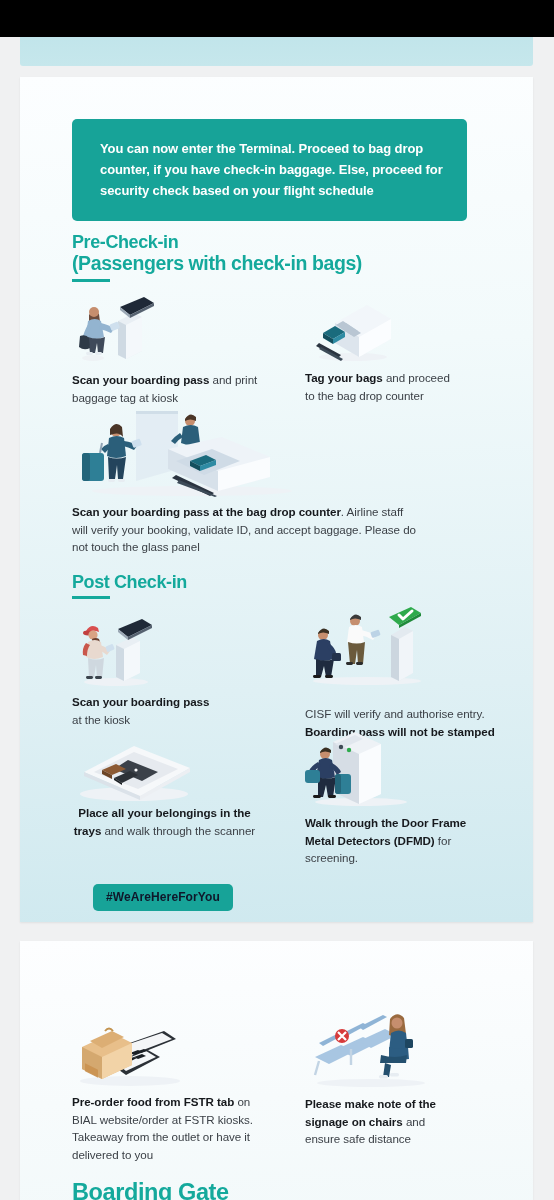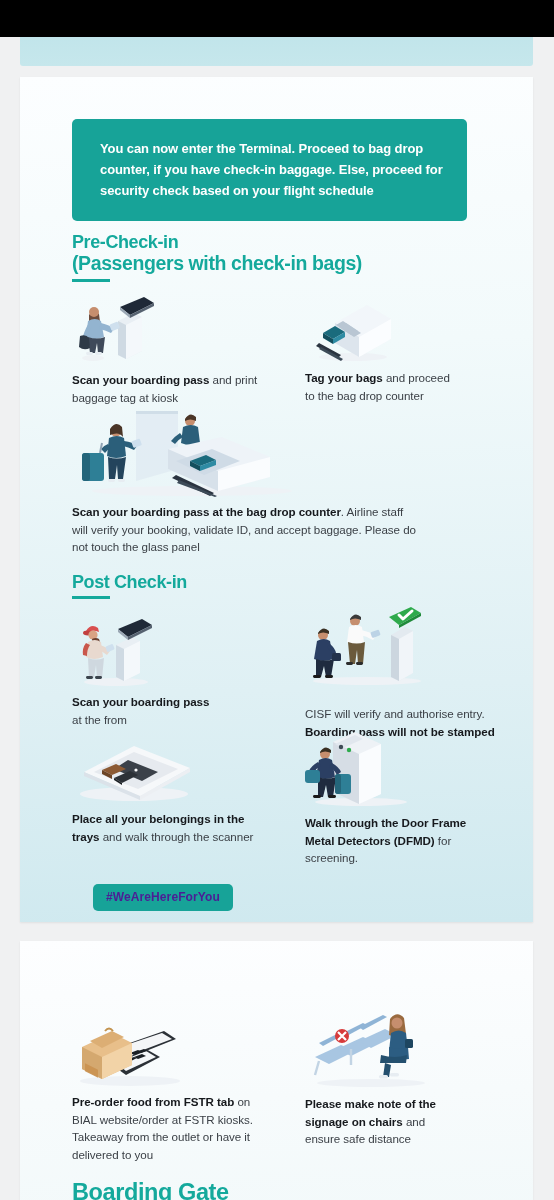"at the from" span { text: from -> kiosk }
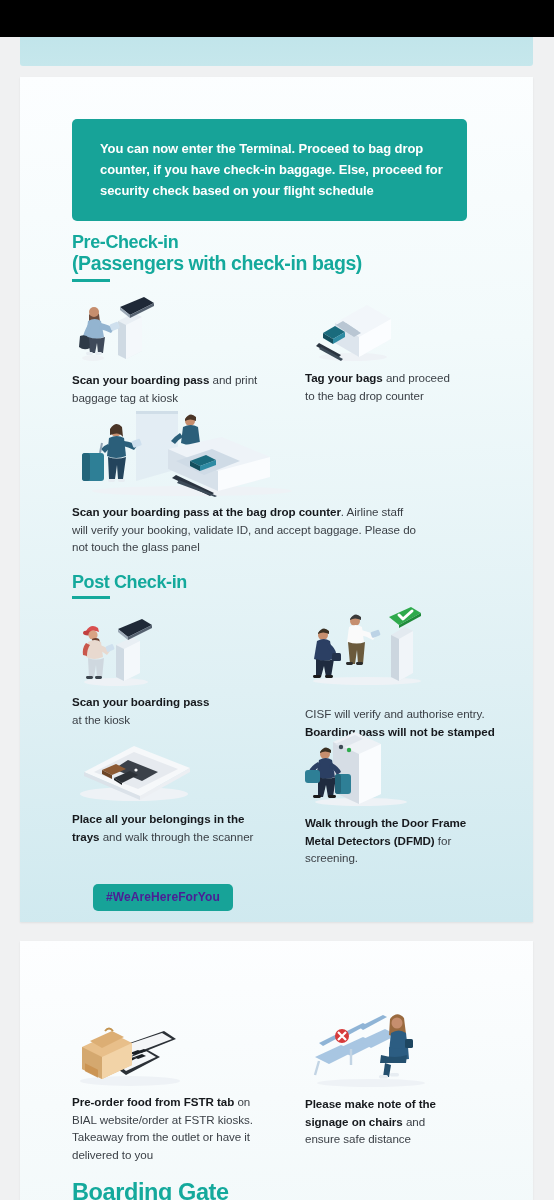"Place all your belongings in" div.step-text { margin-top: 6px -> none; text-align: none -> center }
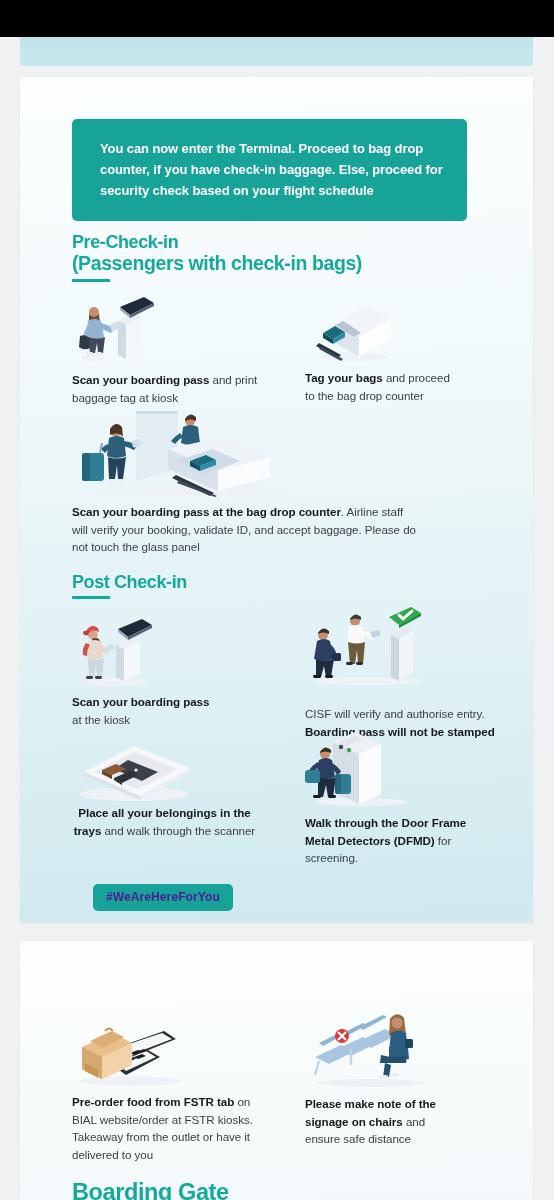"#WeAreHereForYou" .hashtag { color: #4c1d95 -> #0f172a }
